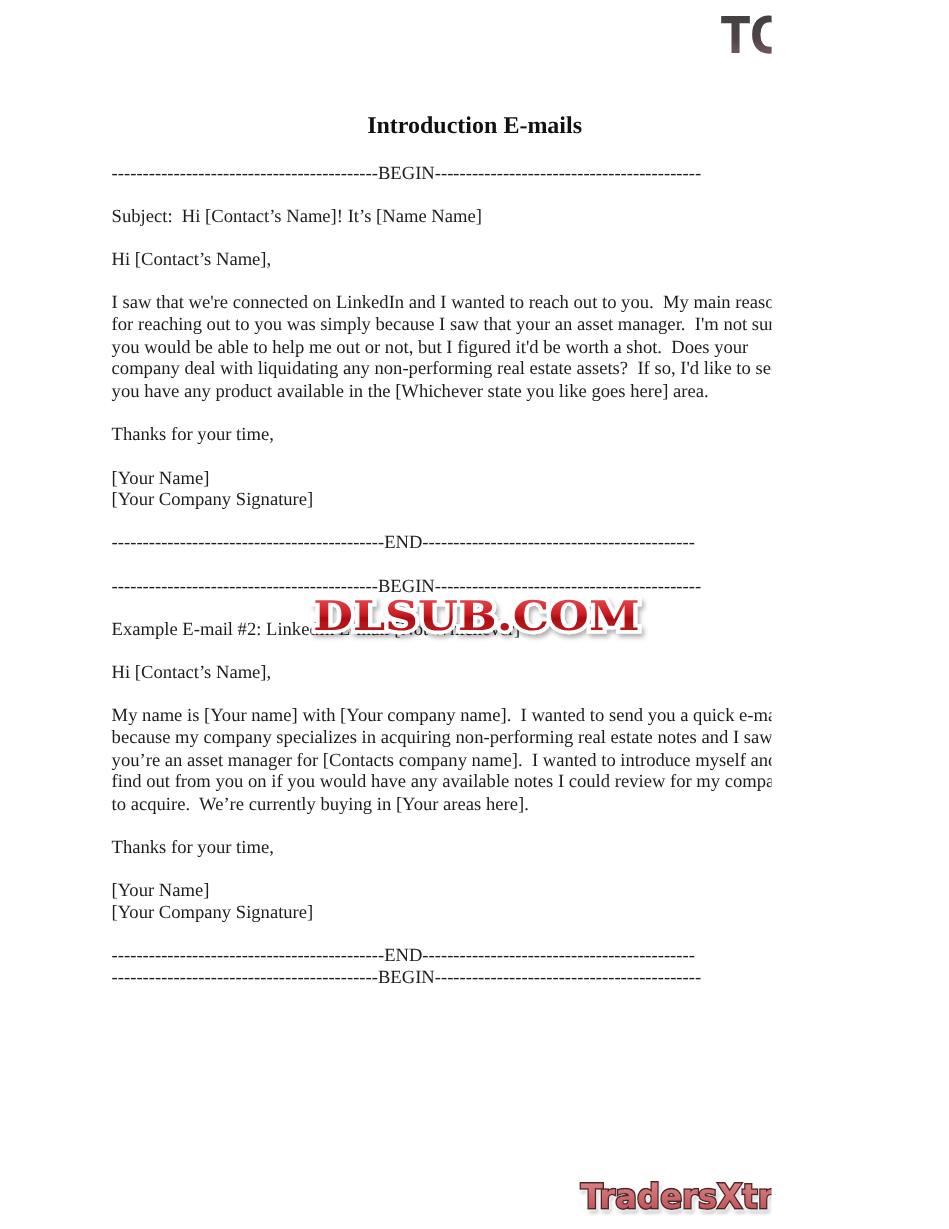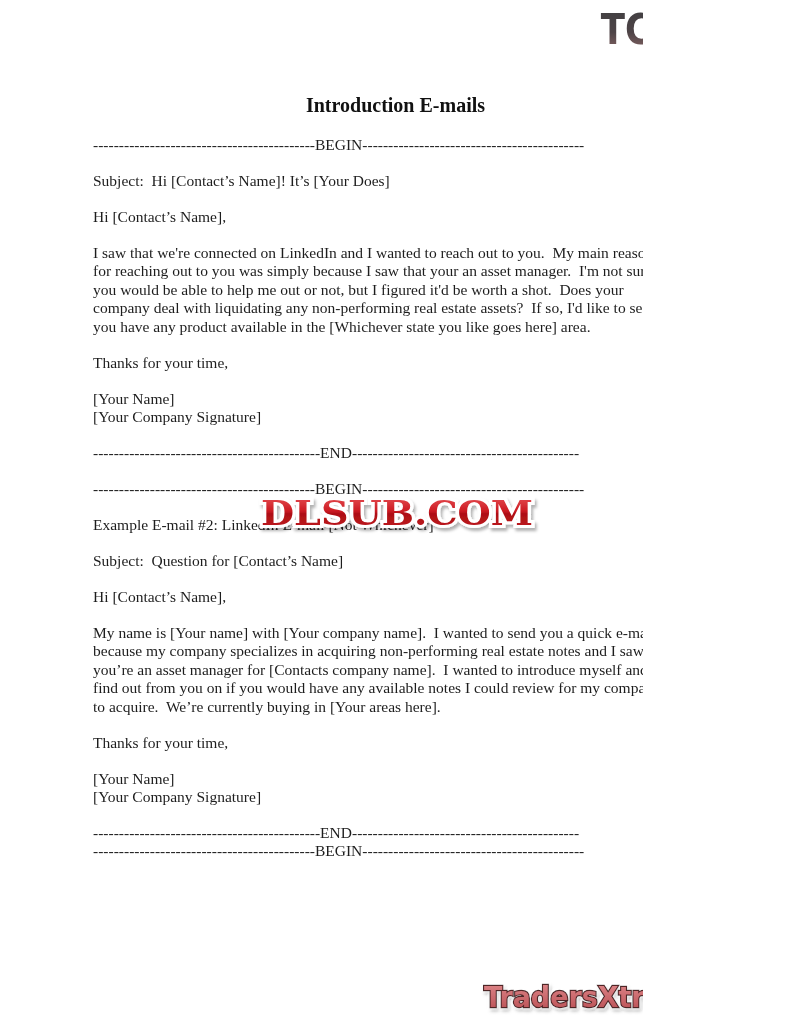"Subject: Hi [Contact’s Name]! It’s" p { text: Your Does -> Name Name }
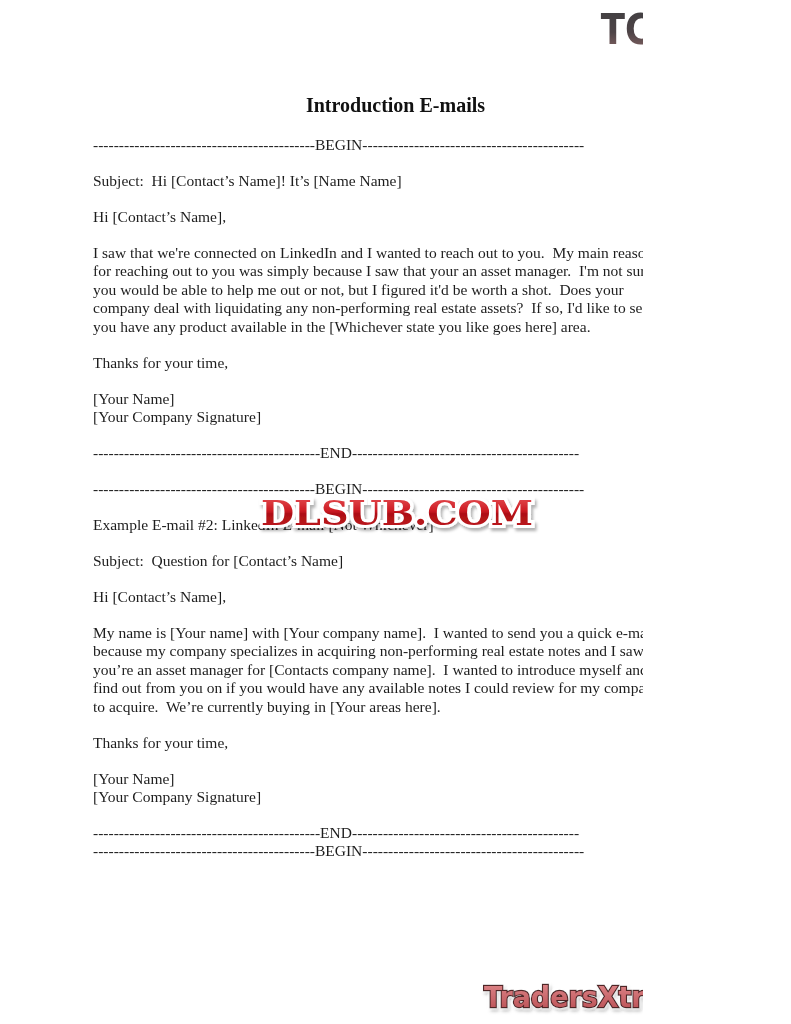"Subject: Question for [Contact’s Name]" p { html: <p>Subject: Question for [Contact’s Name]</p> -> none }
